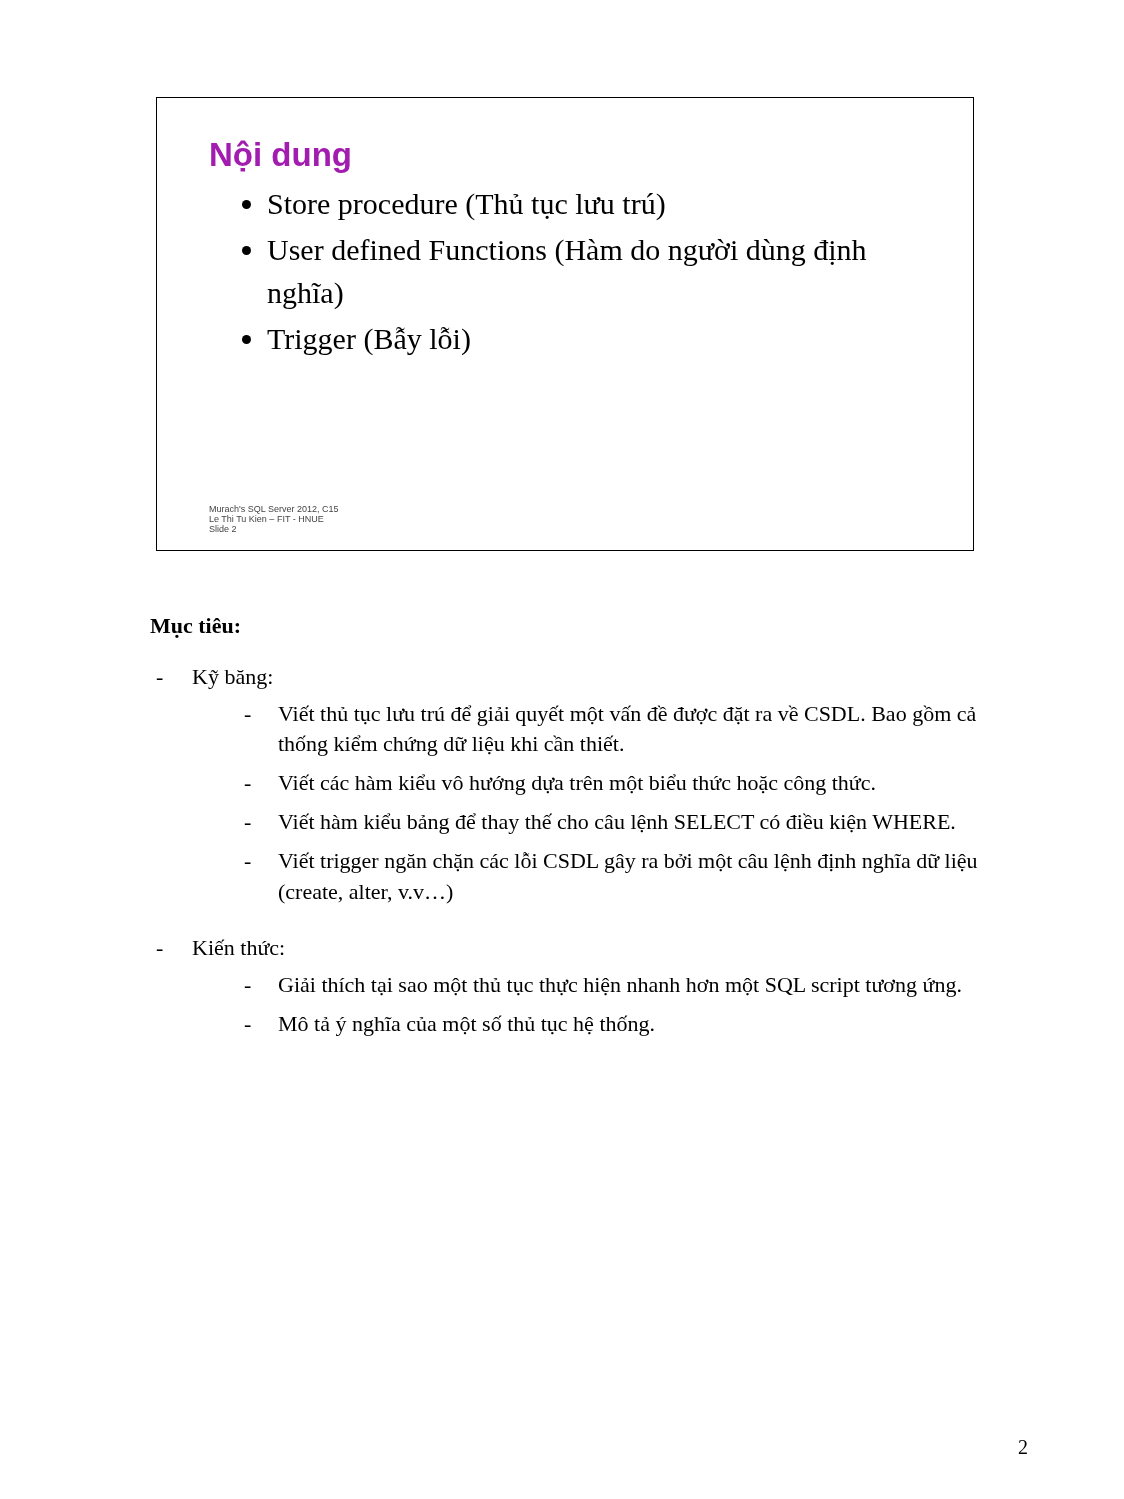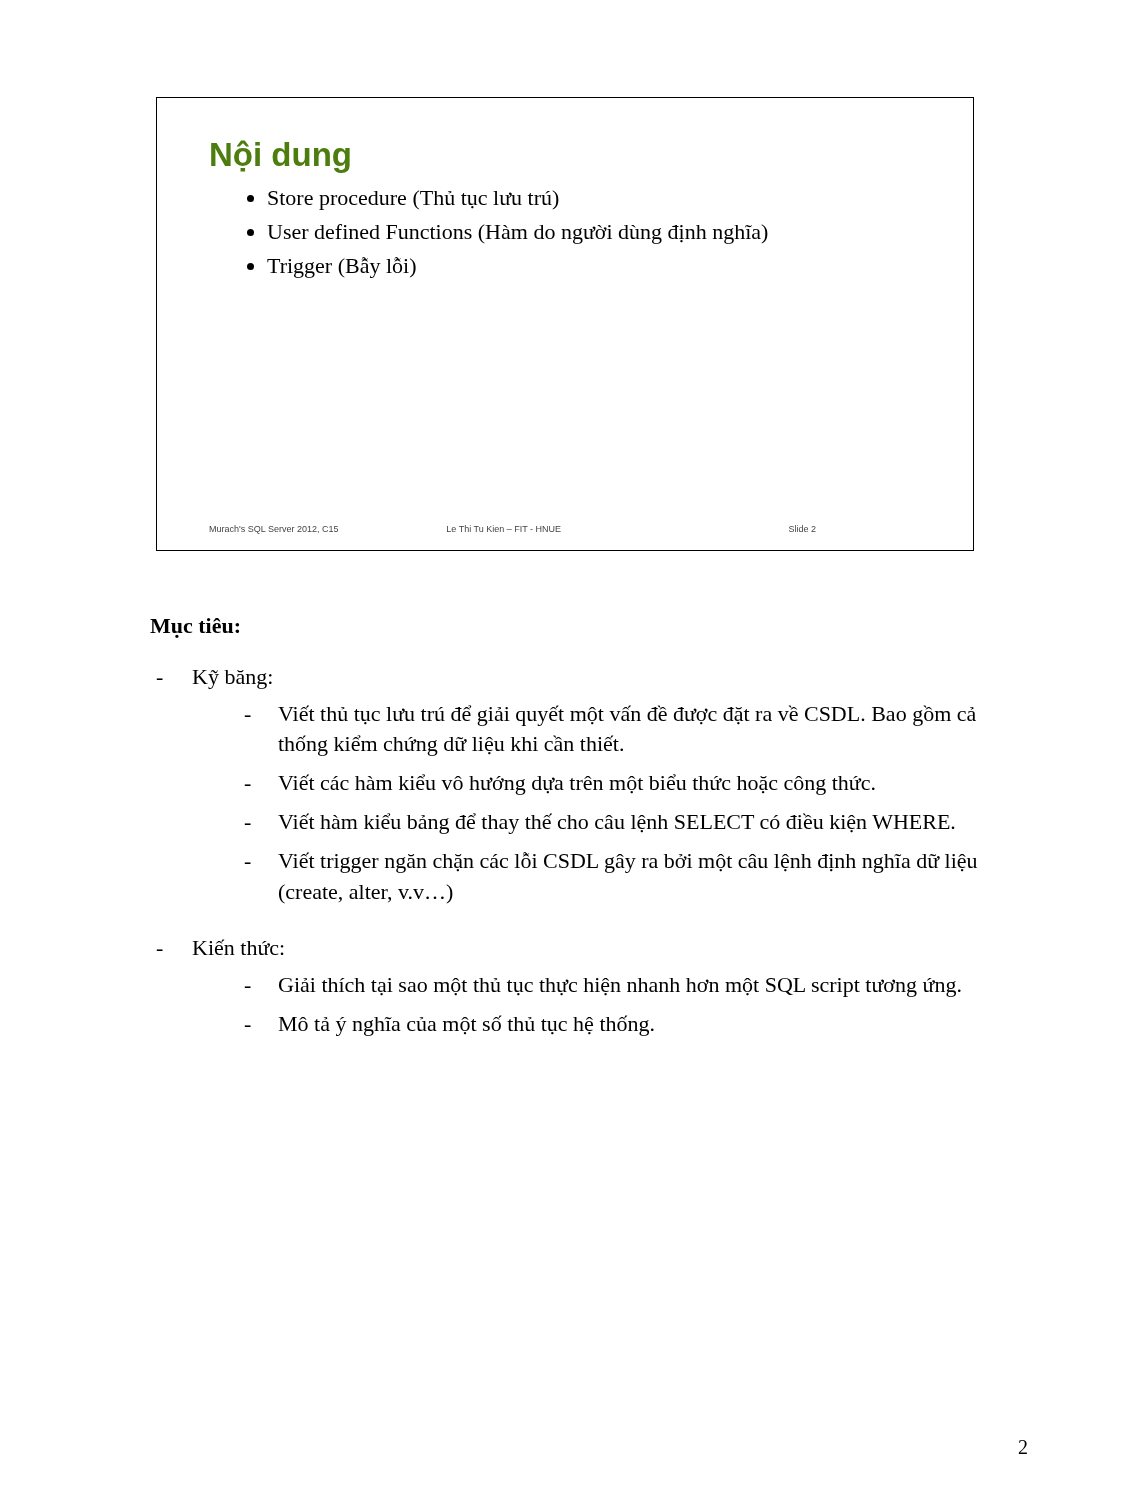"Nội dung" .slide-title { color: #4d7c0f -> #a21caf }
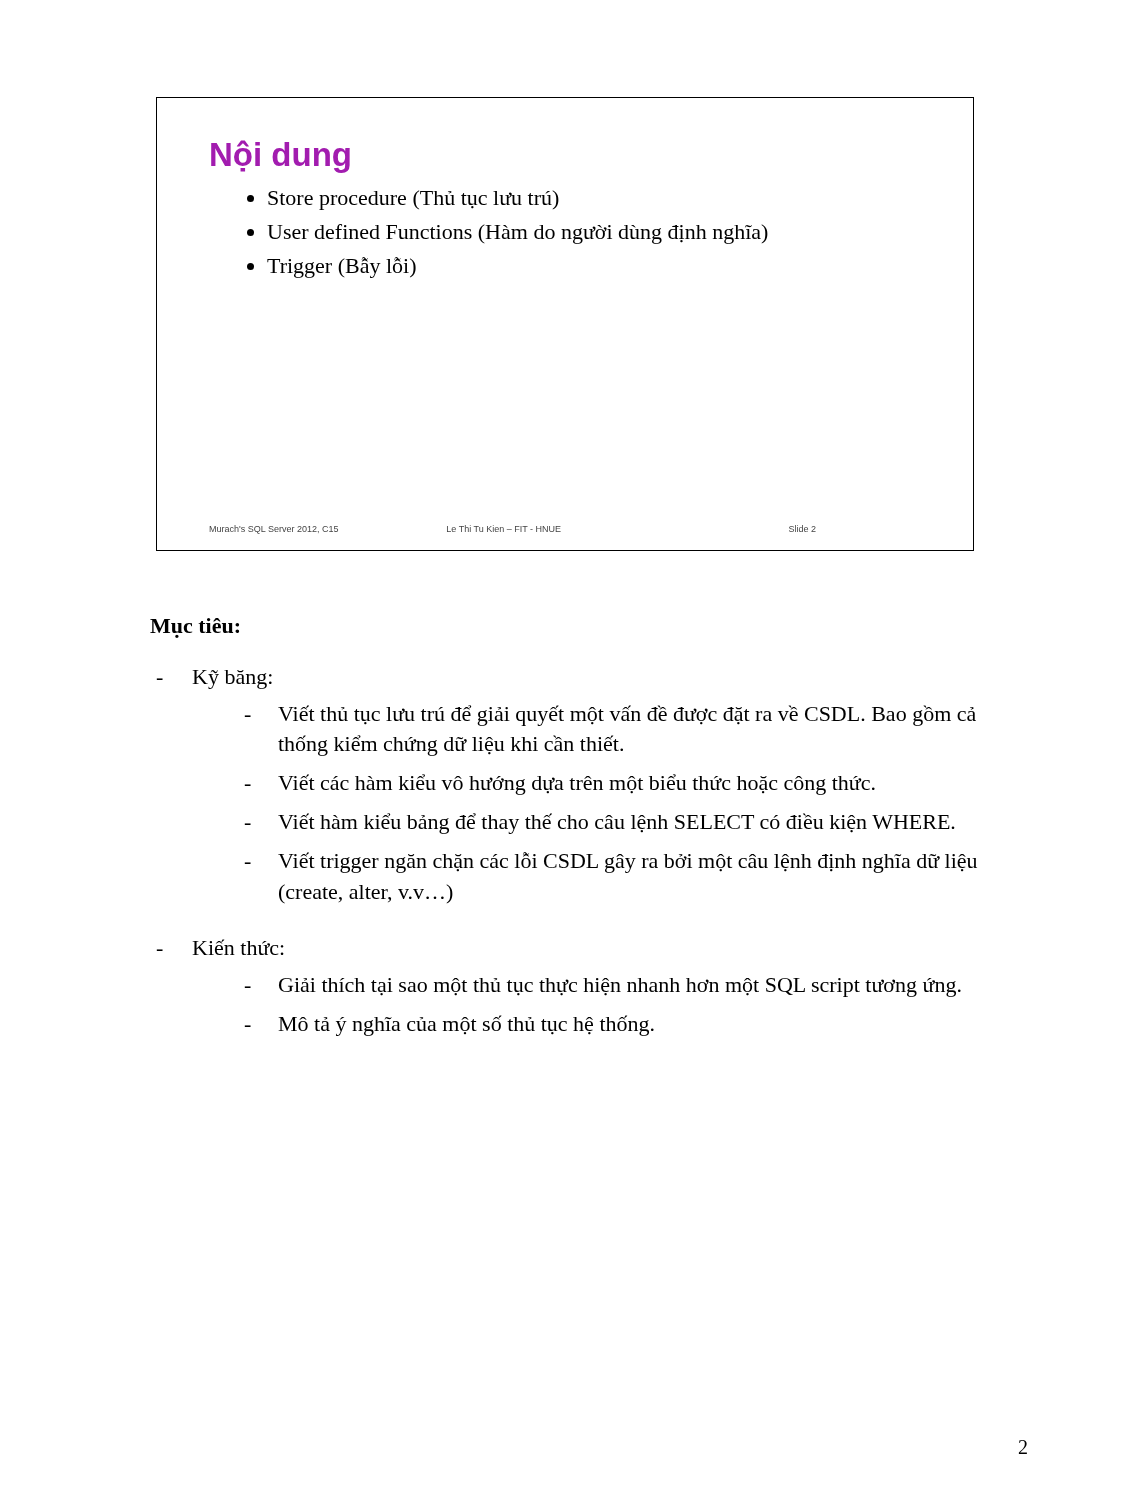"Store procedure (Thủ tục lưu" .slide-list { font-size: 22px -> 30px }
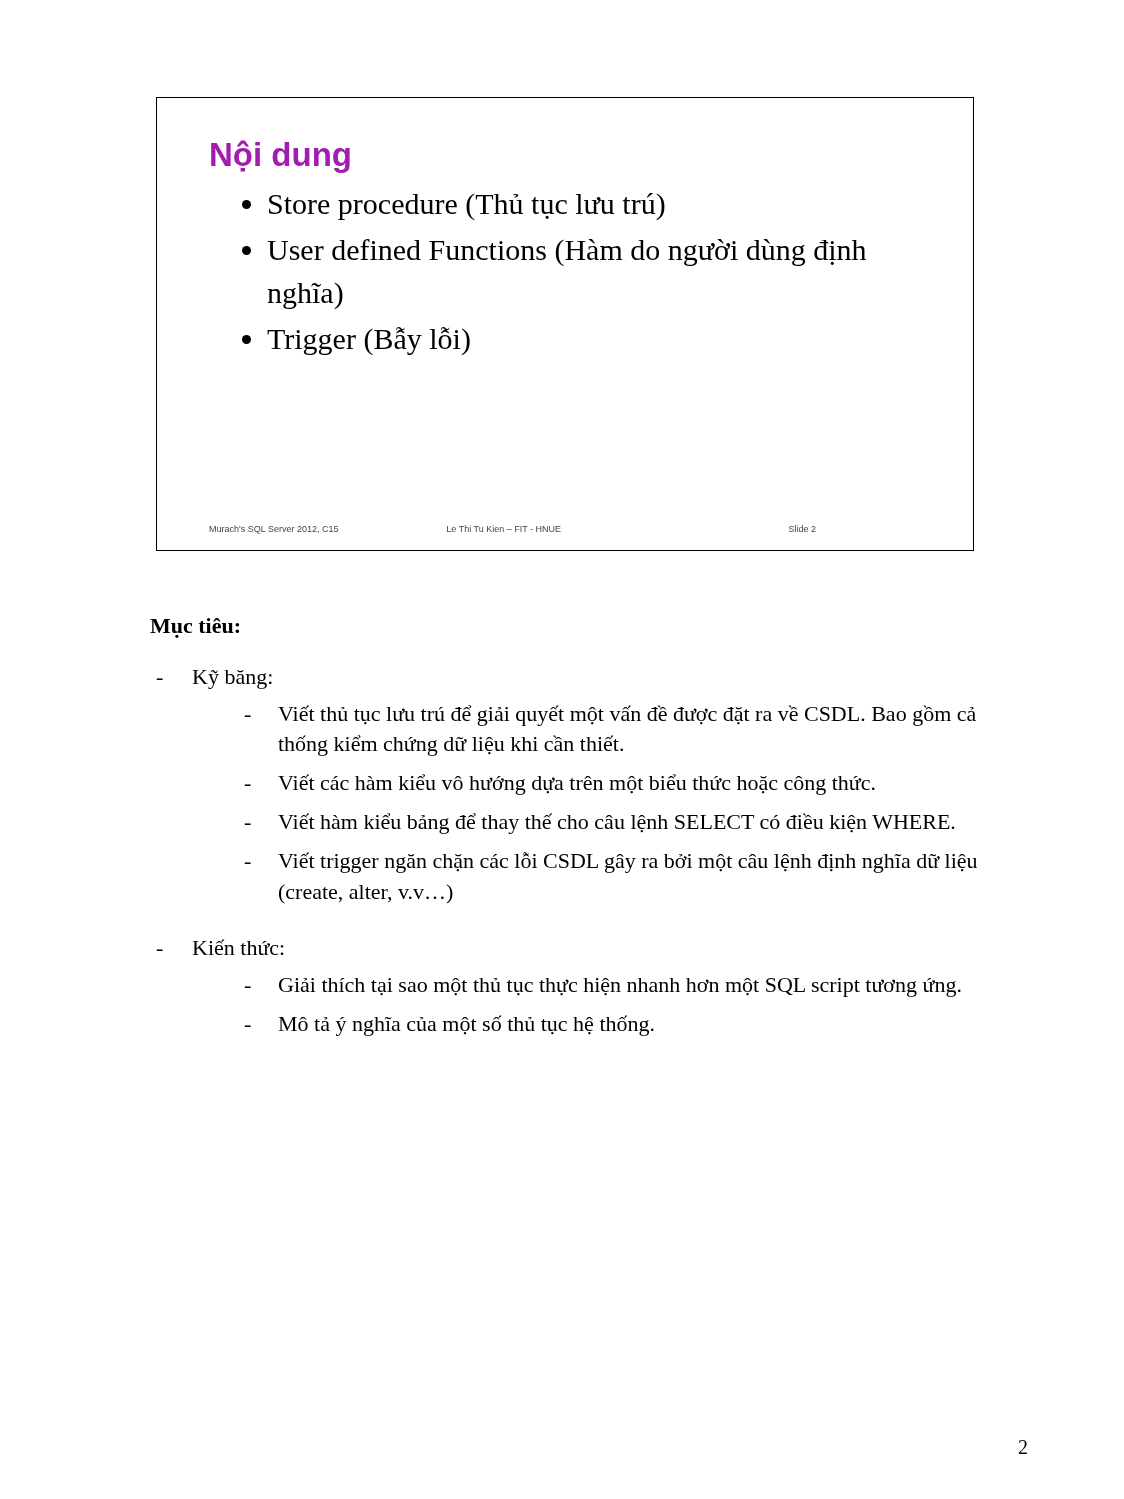"Murach's SQL Server 2012, C15" .slide-footer { flex-direction: none -> column }
